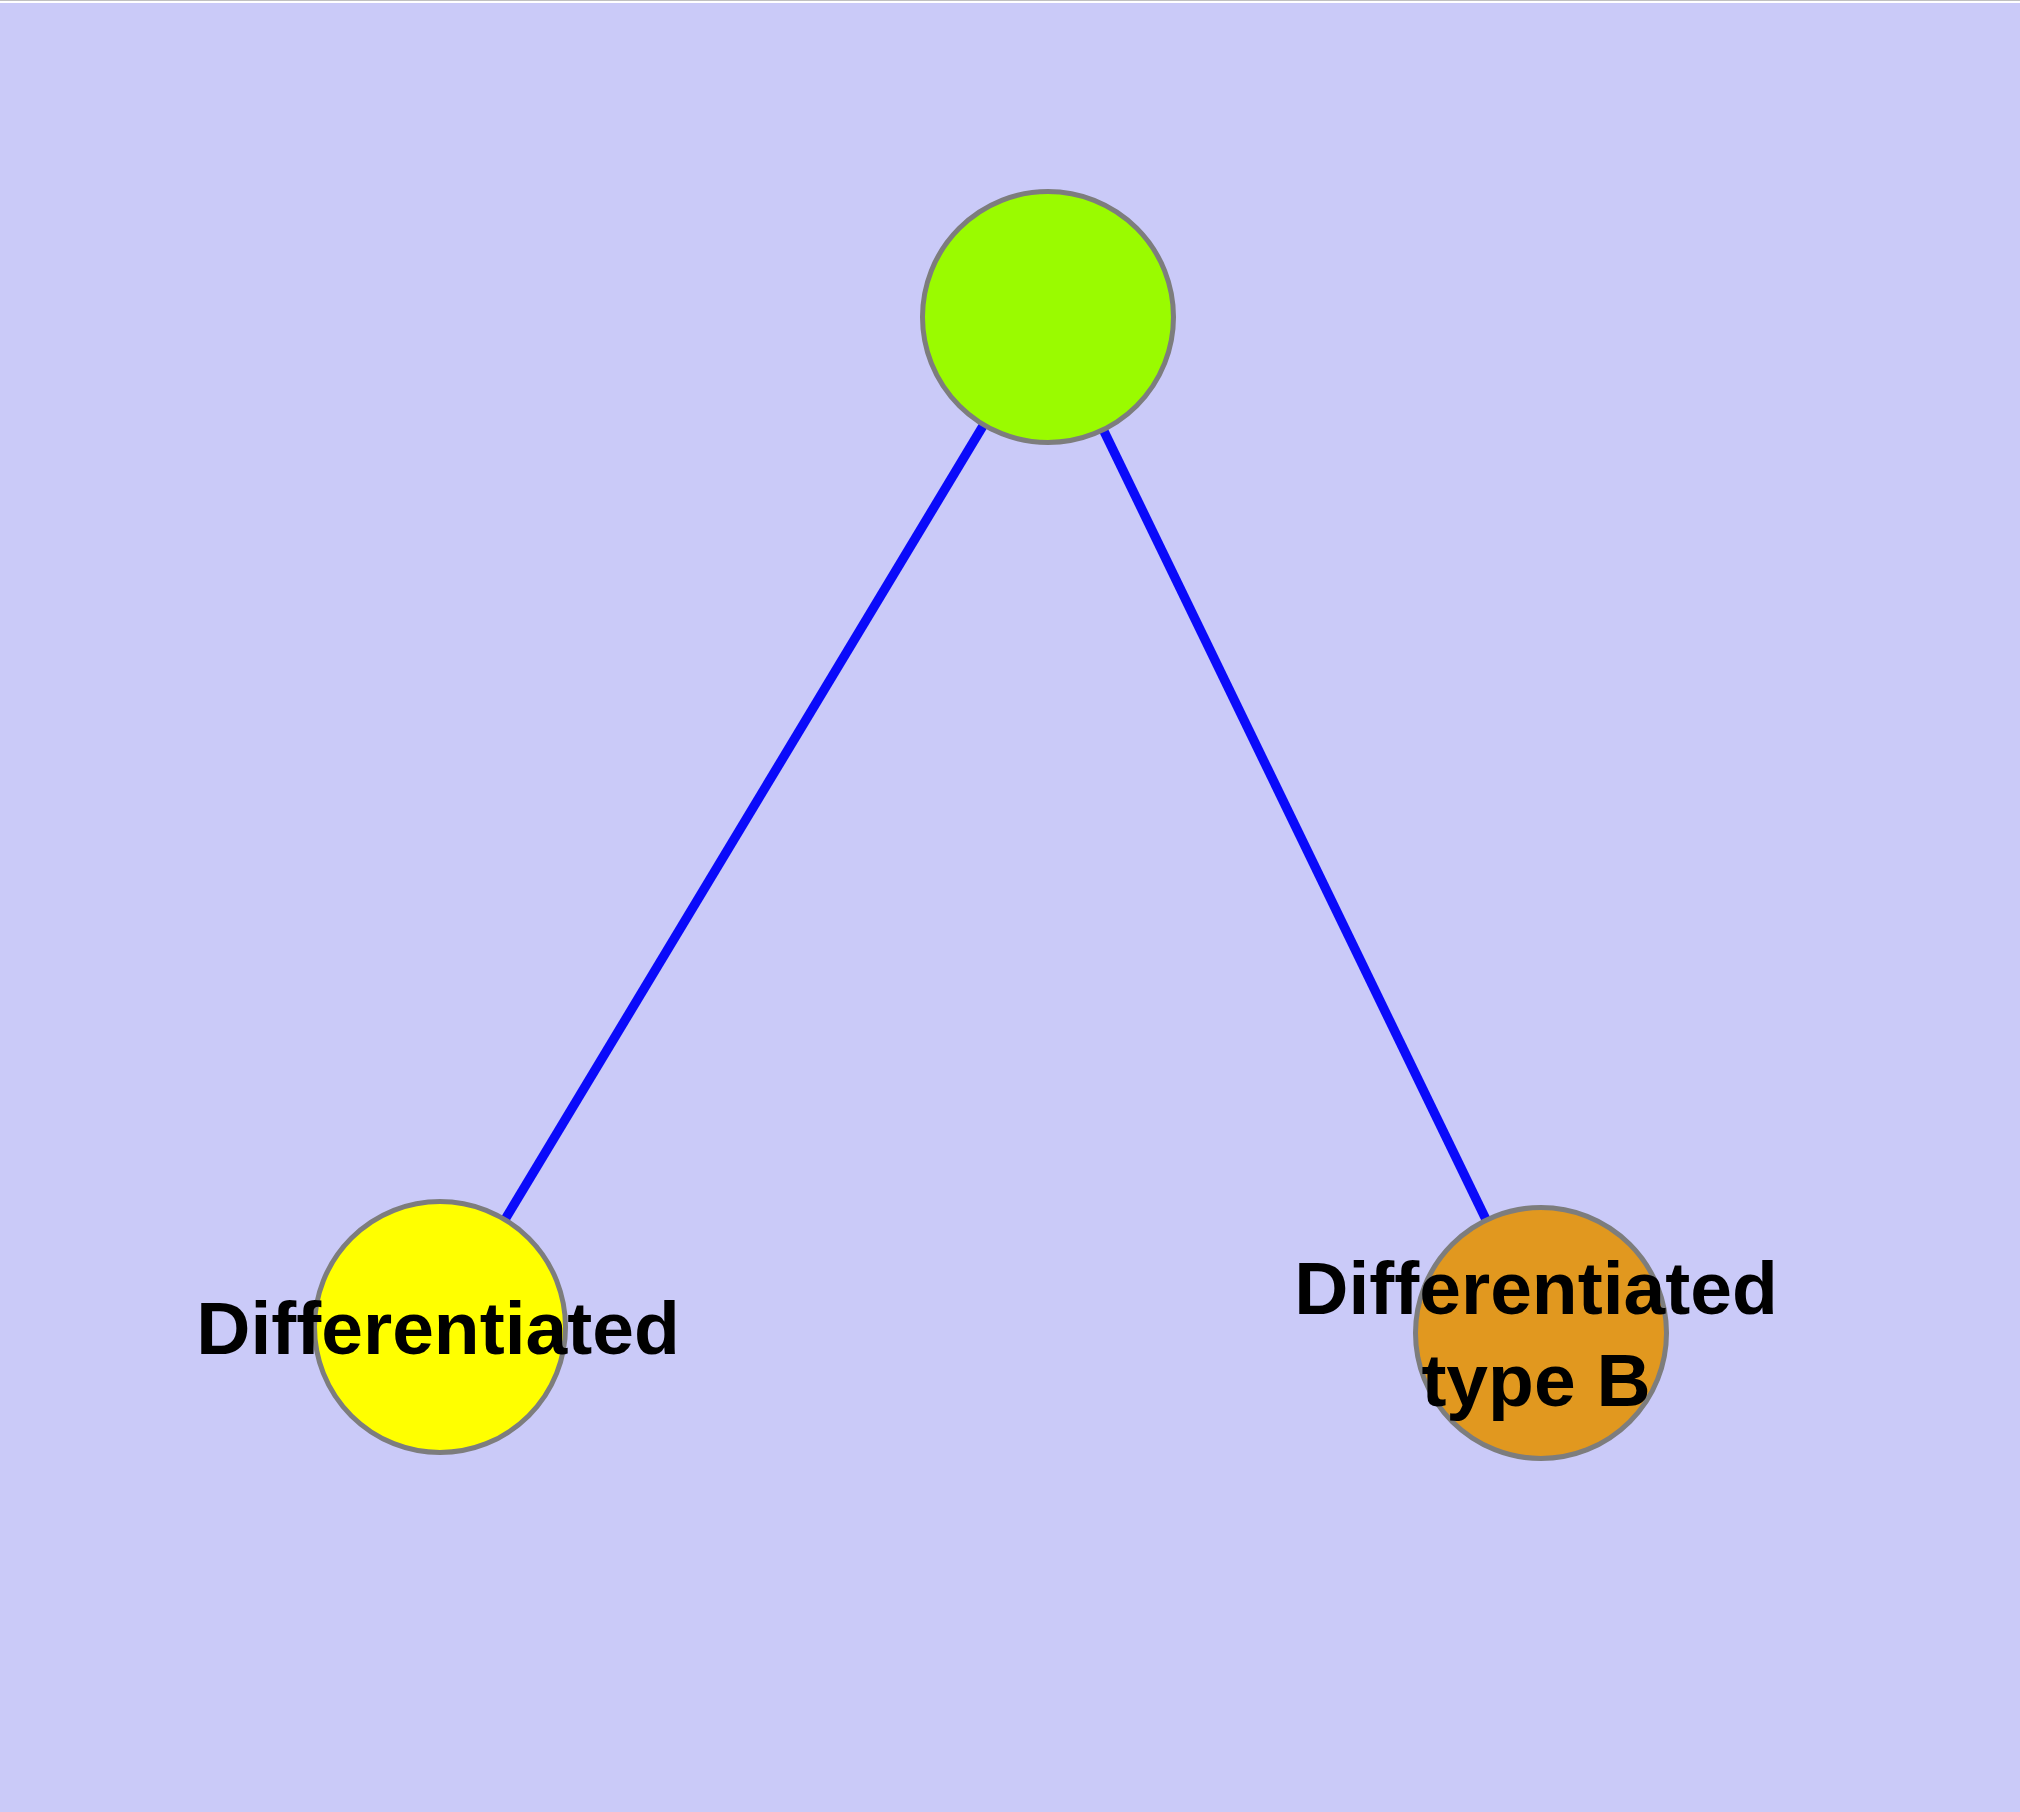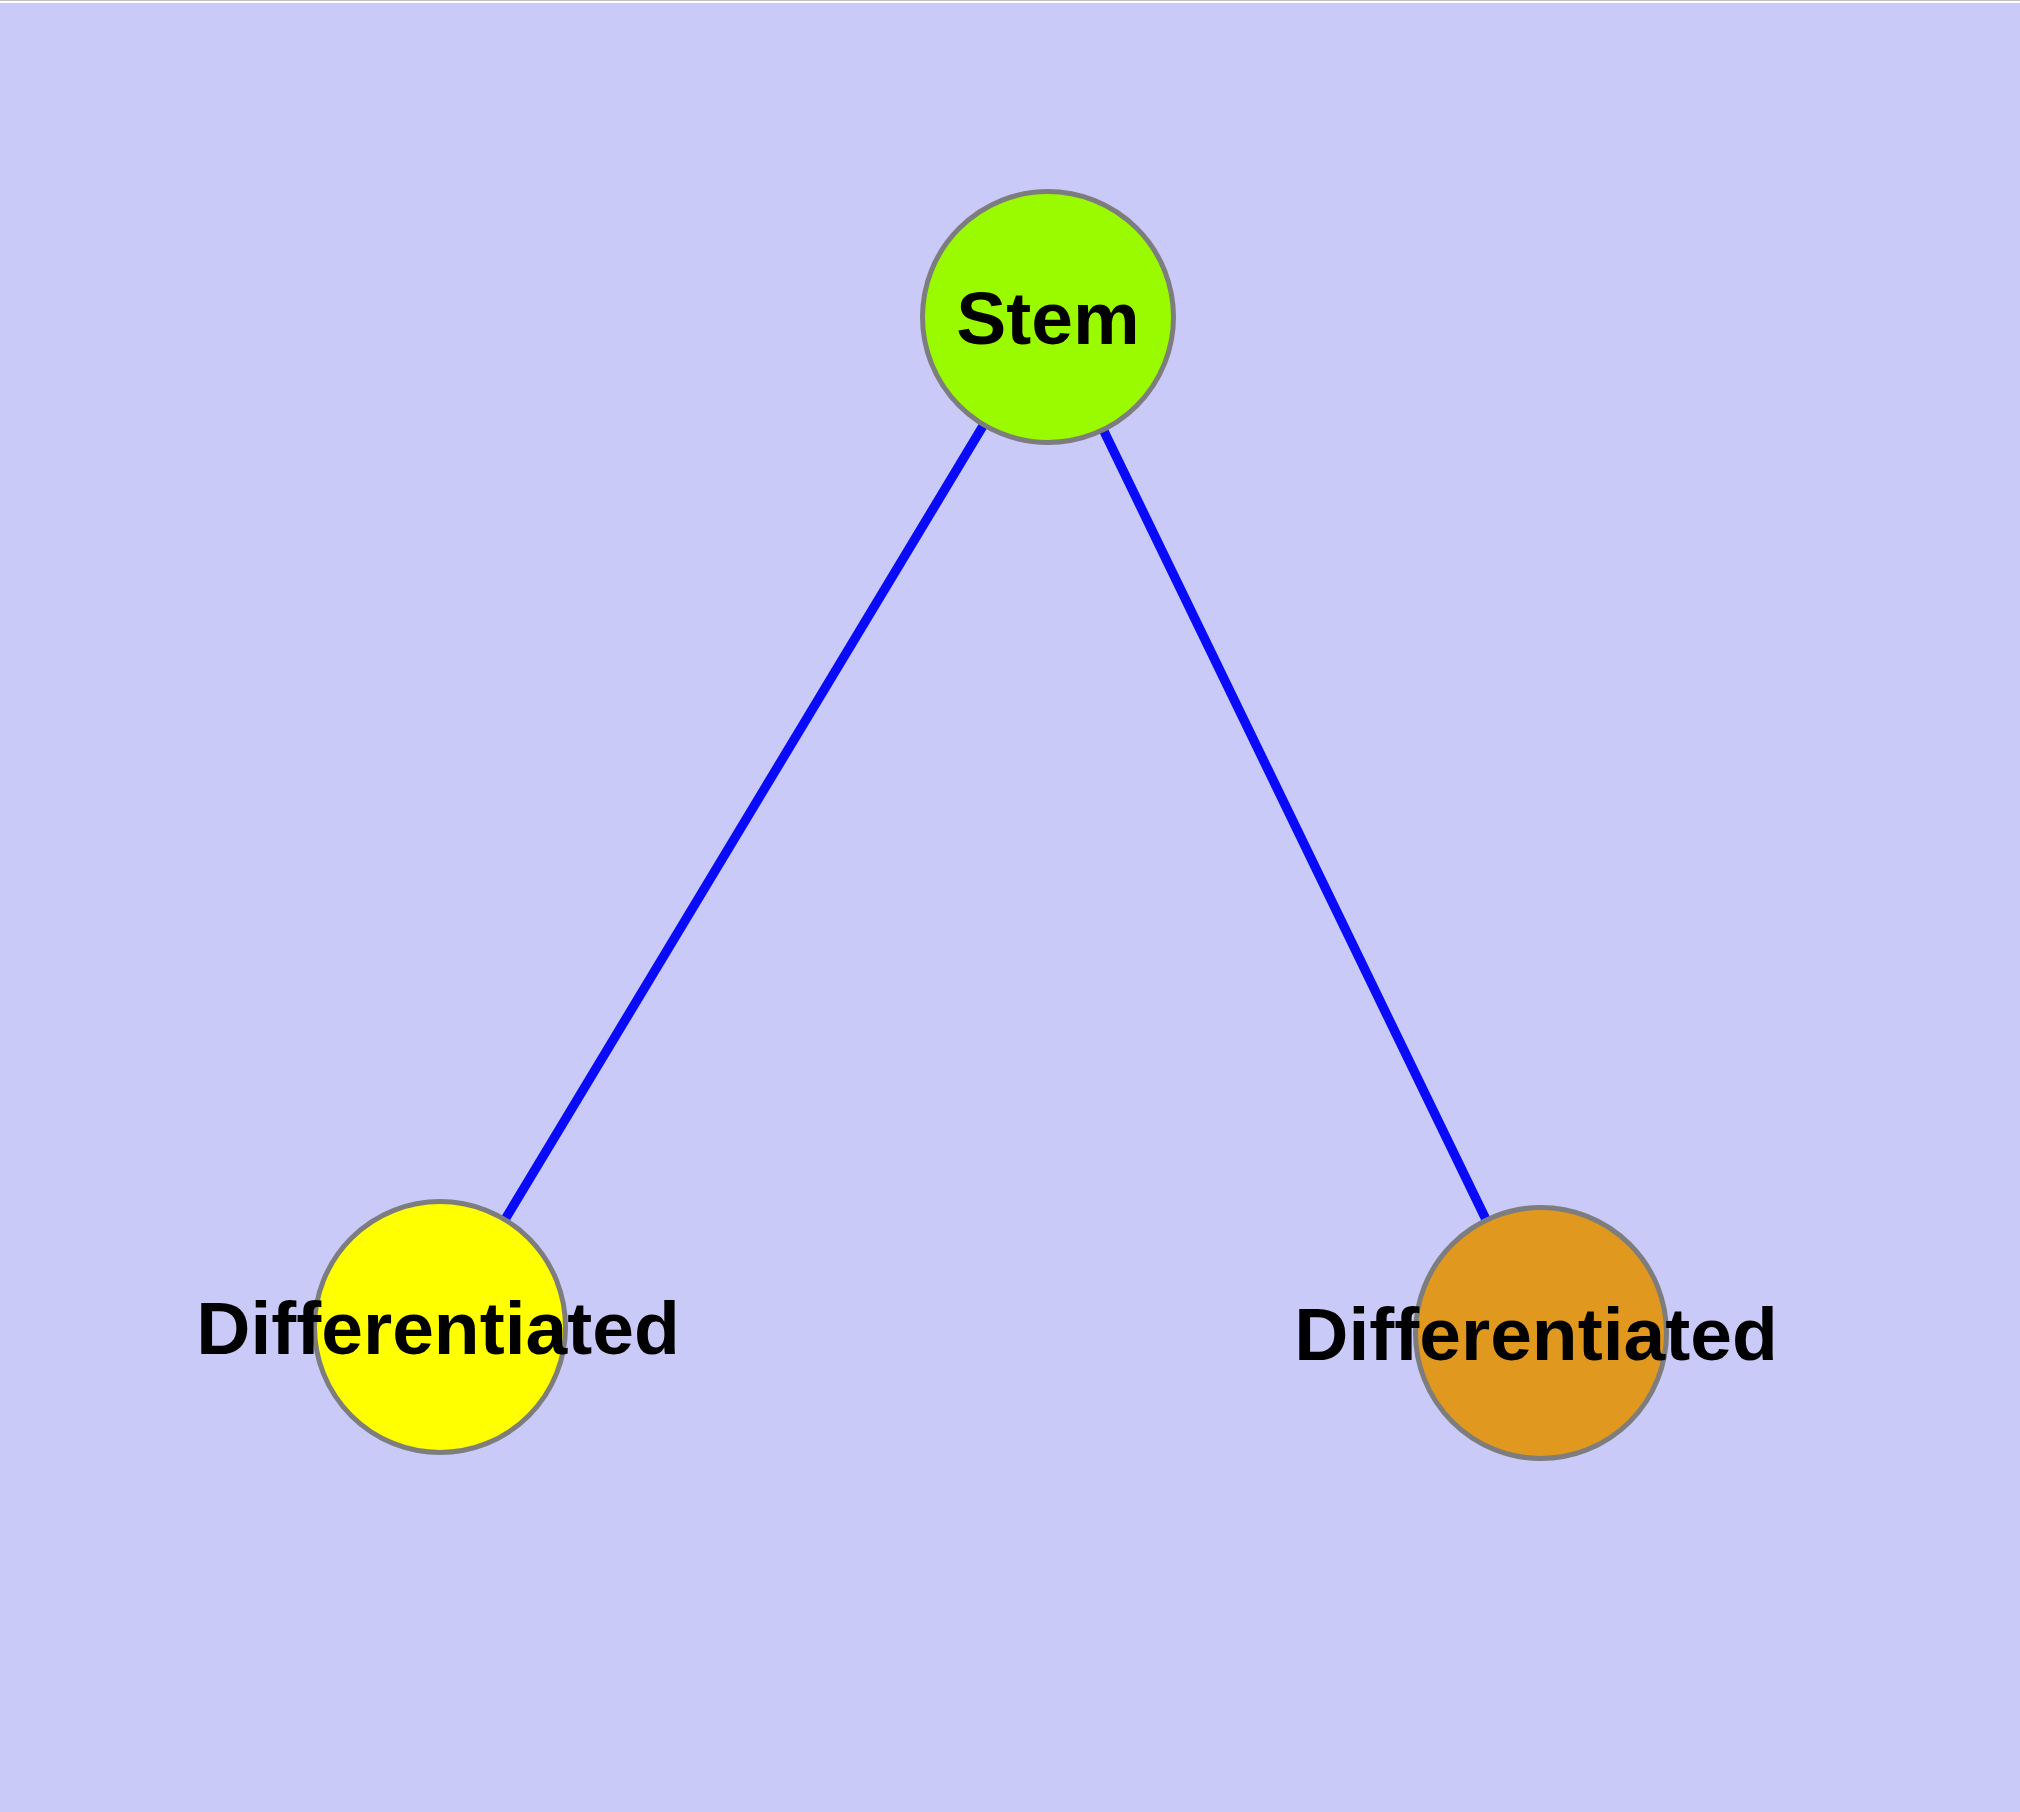"Stem" div.node-label { html: <div> <div>Stem</div> </div> -> none }
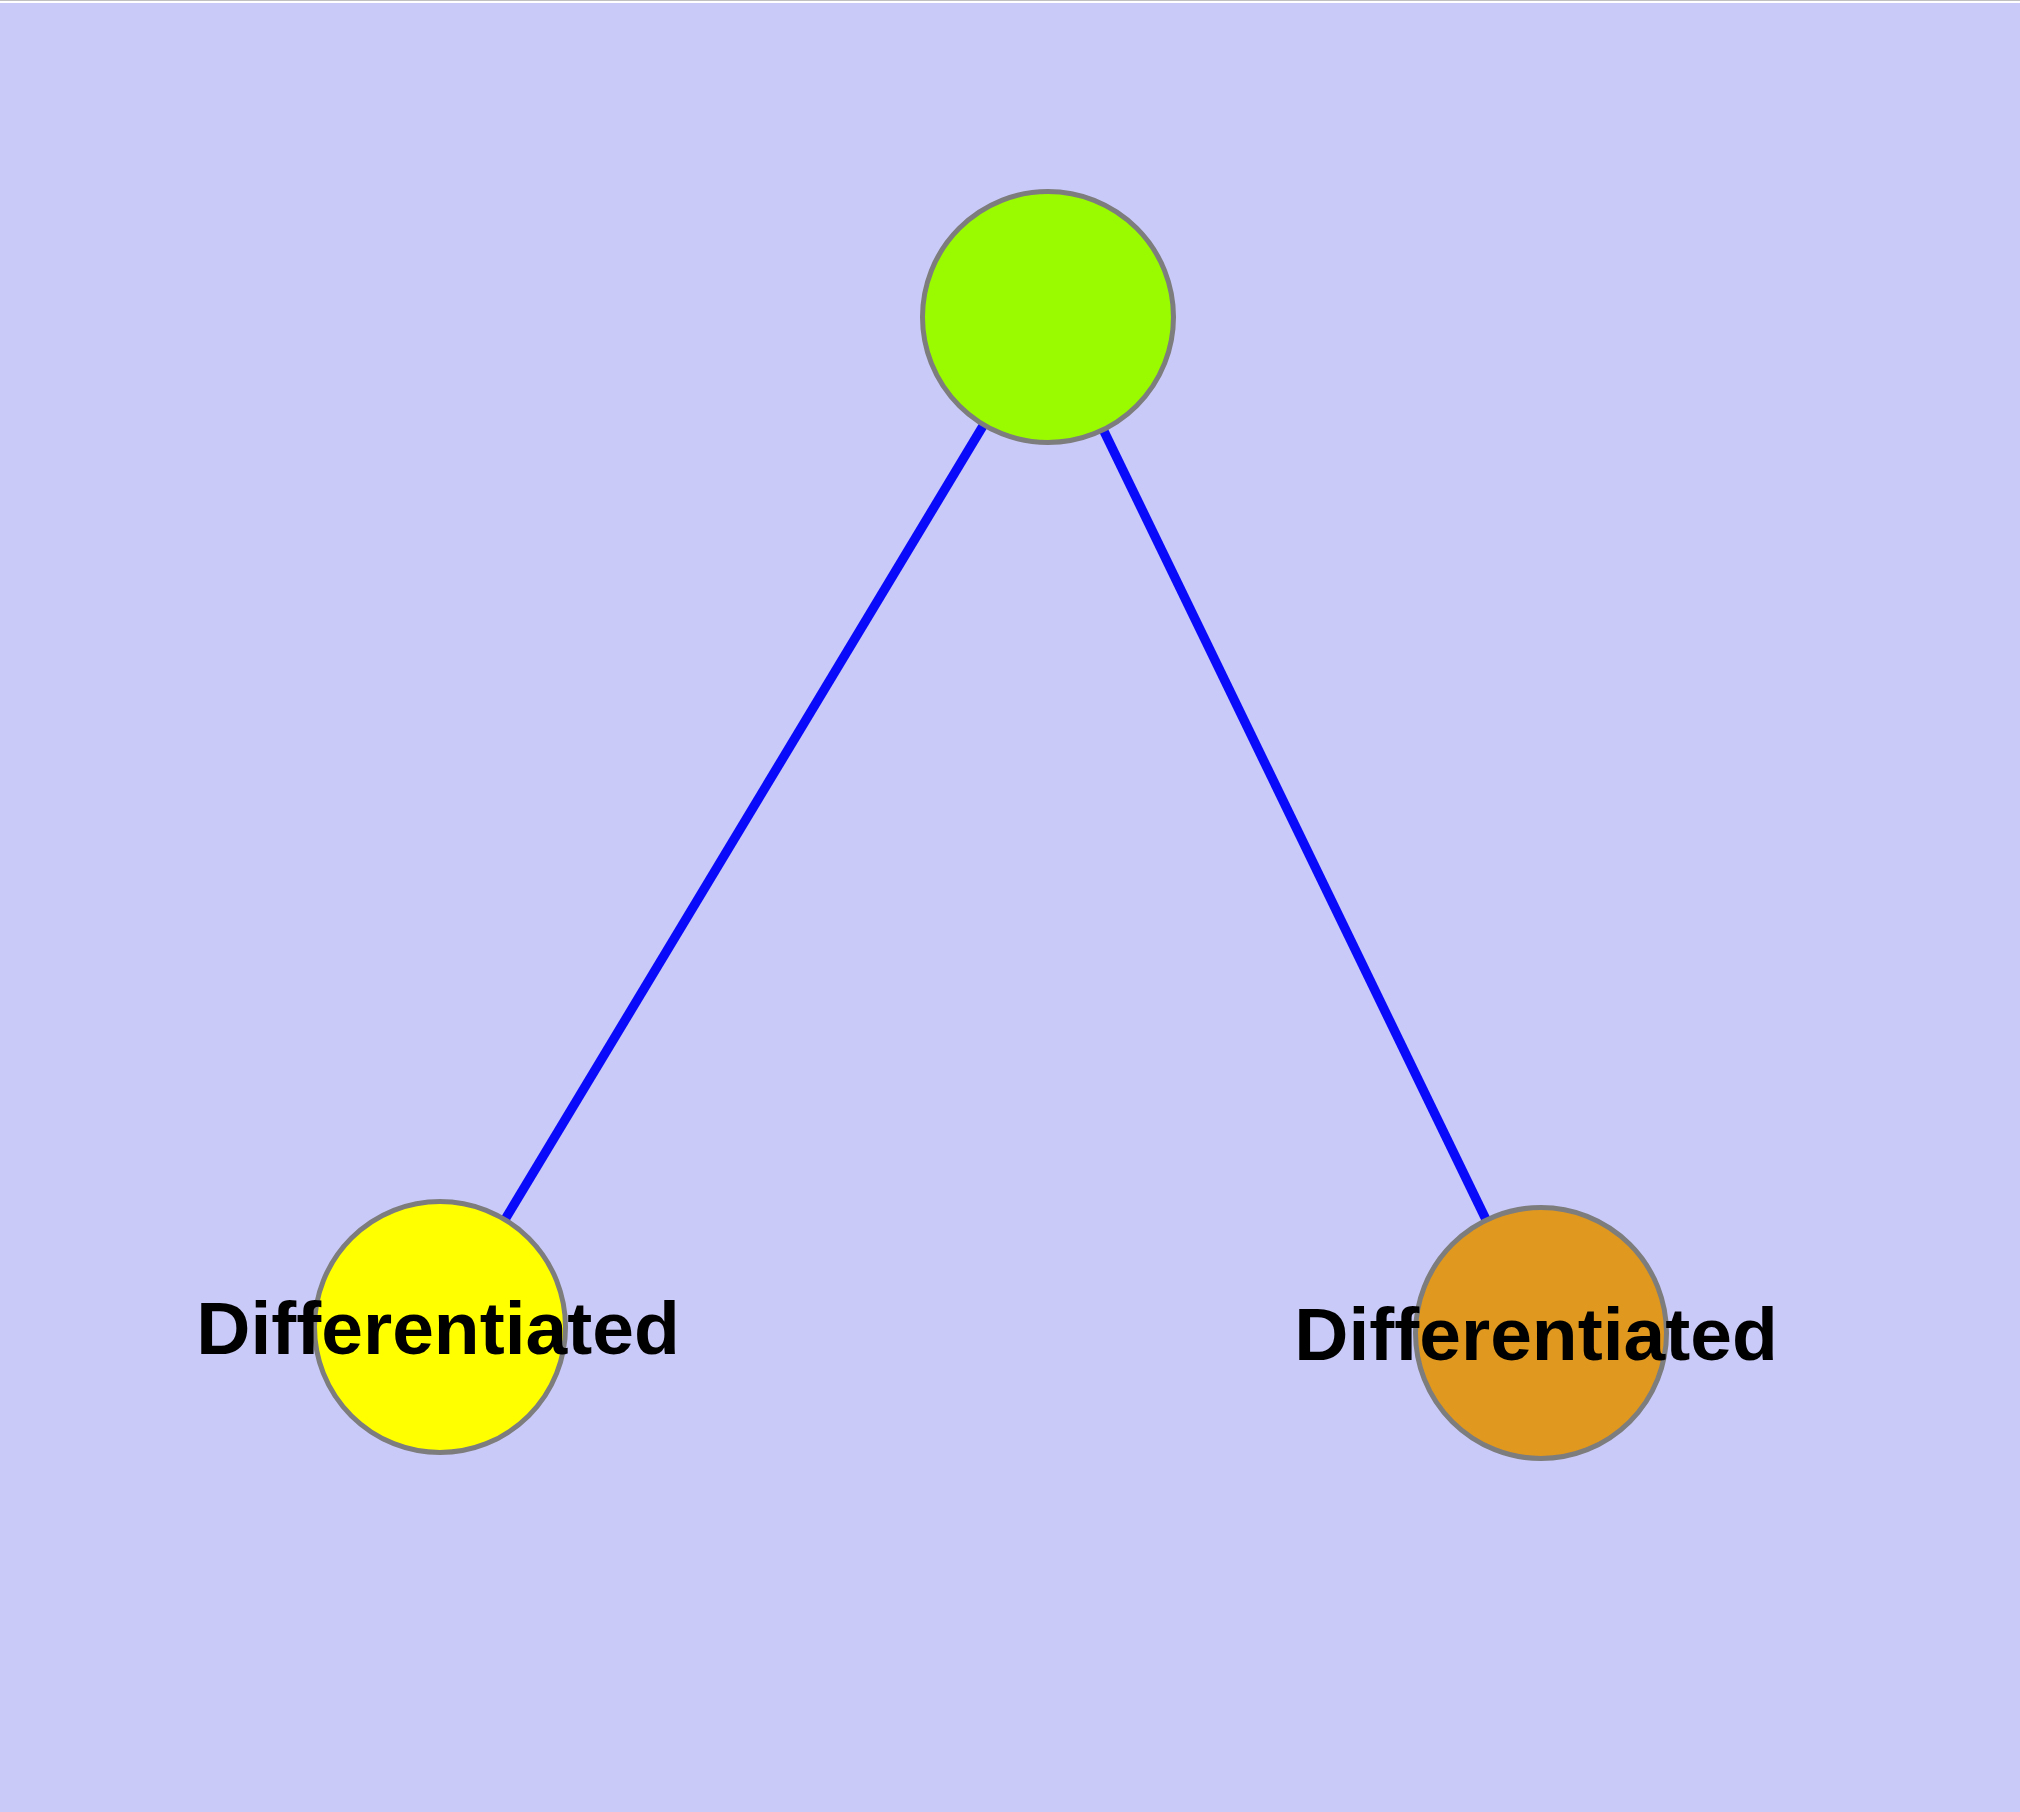"type B" div { html: none -> <div>type B</div> }
